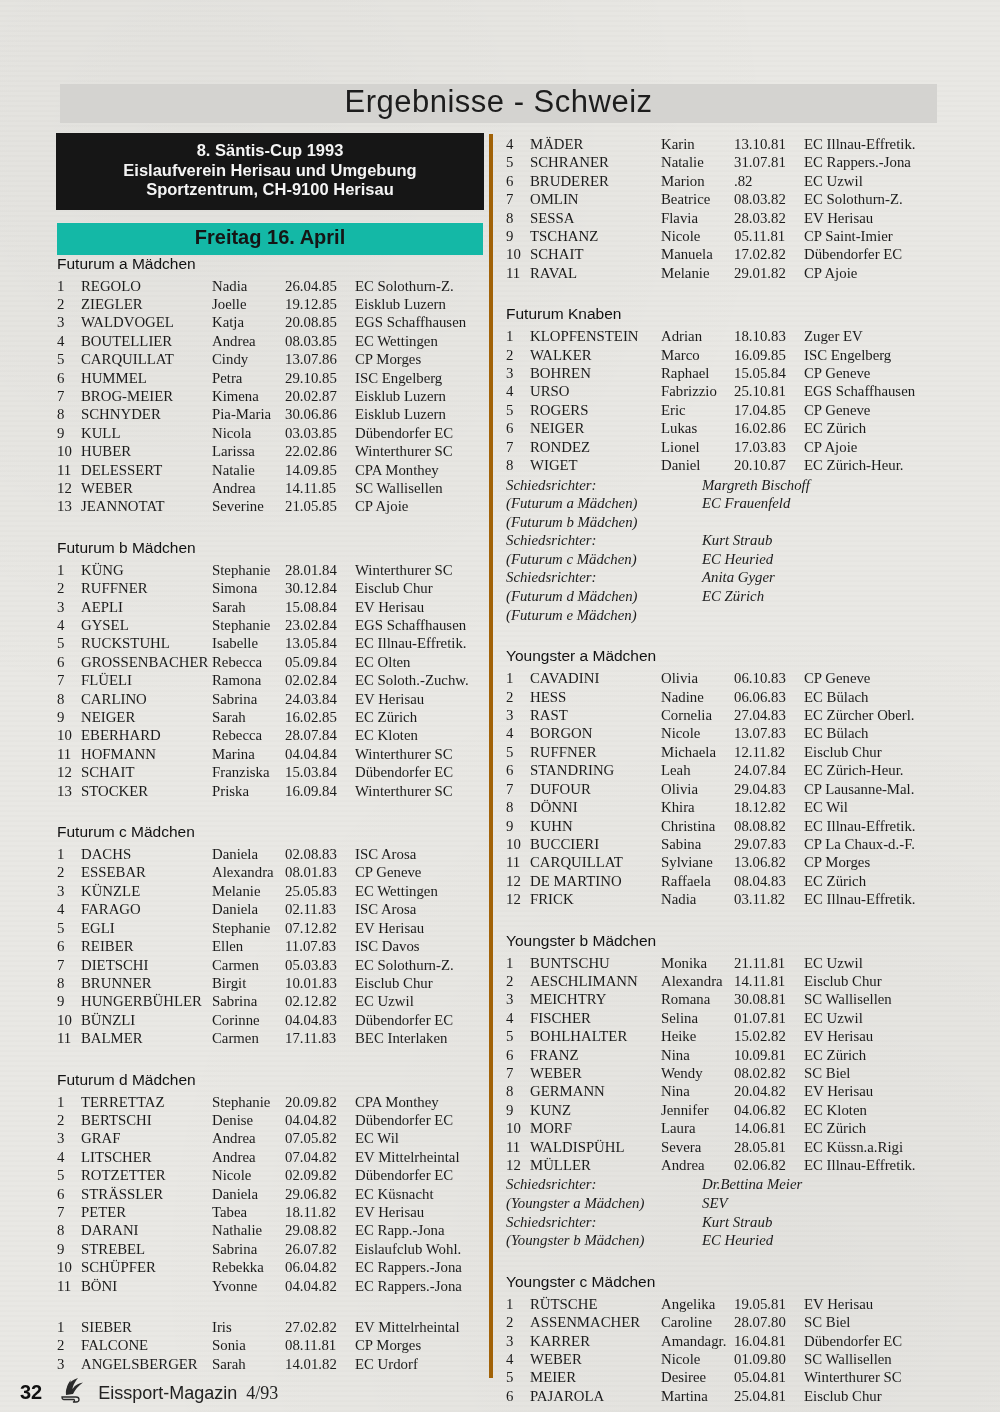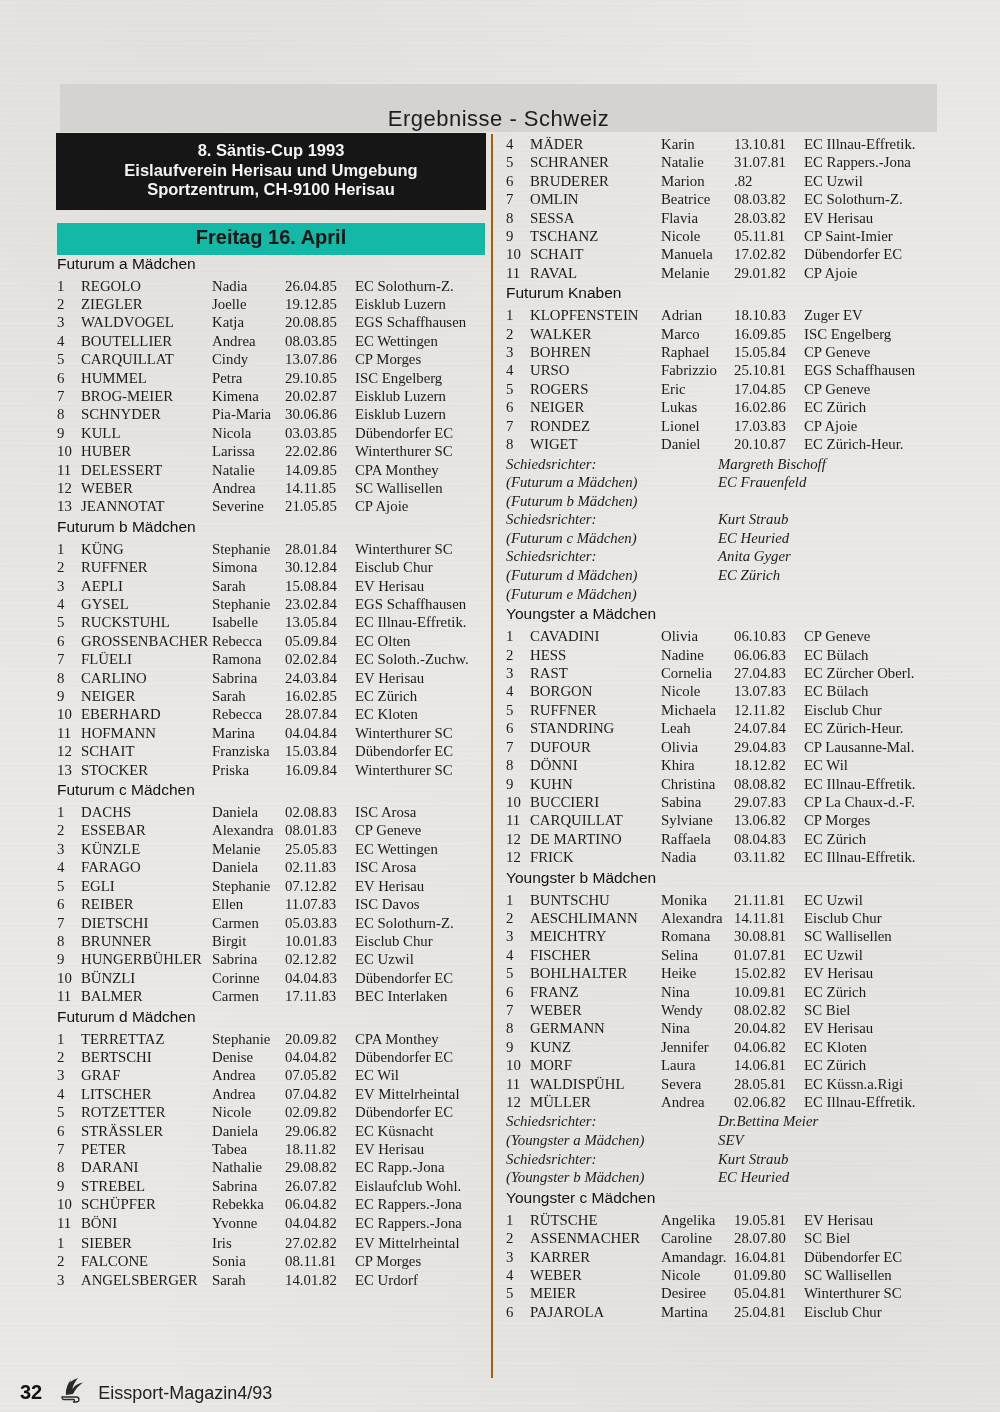"Ergebnisse - Schweiz" .title-band { align-items: flex-end -> flex-start; font-size: 22px -> 31px; height: 48px -> 39px }
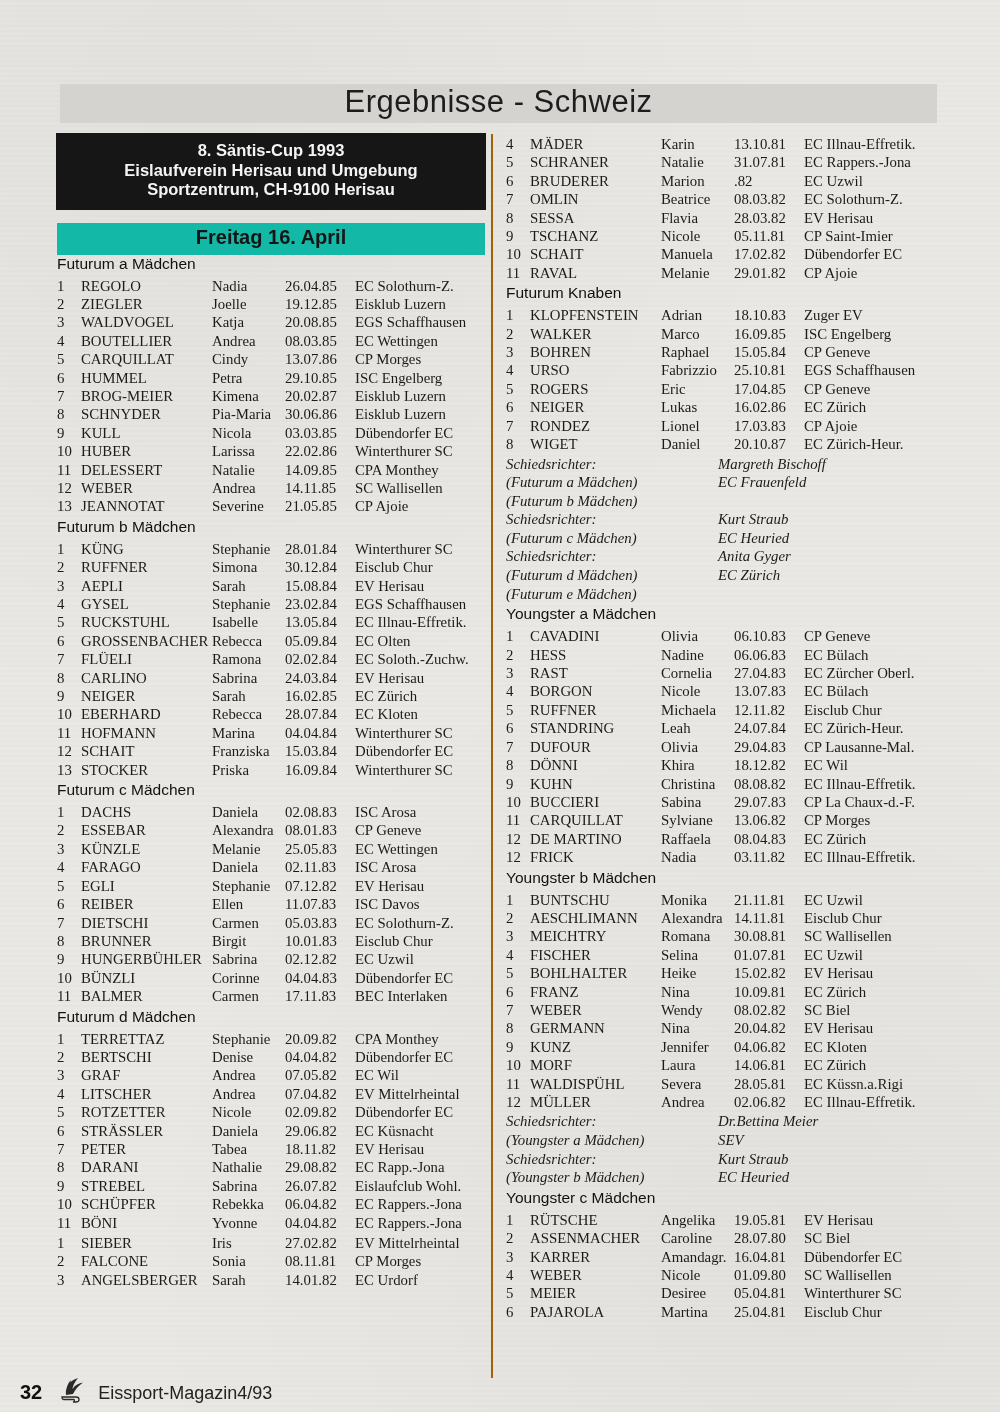"8. Säntis-Cup 1993" .col-left { border-right: 2px solid #a16207 -> 4px solid #a16207 }
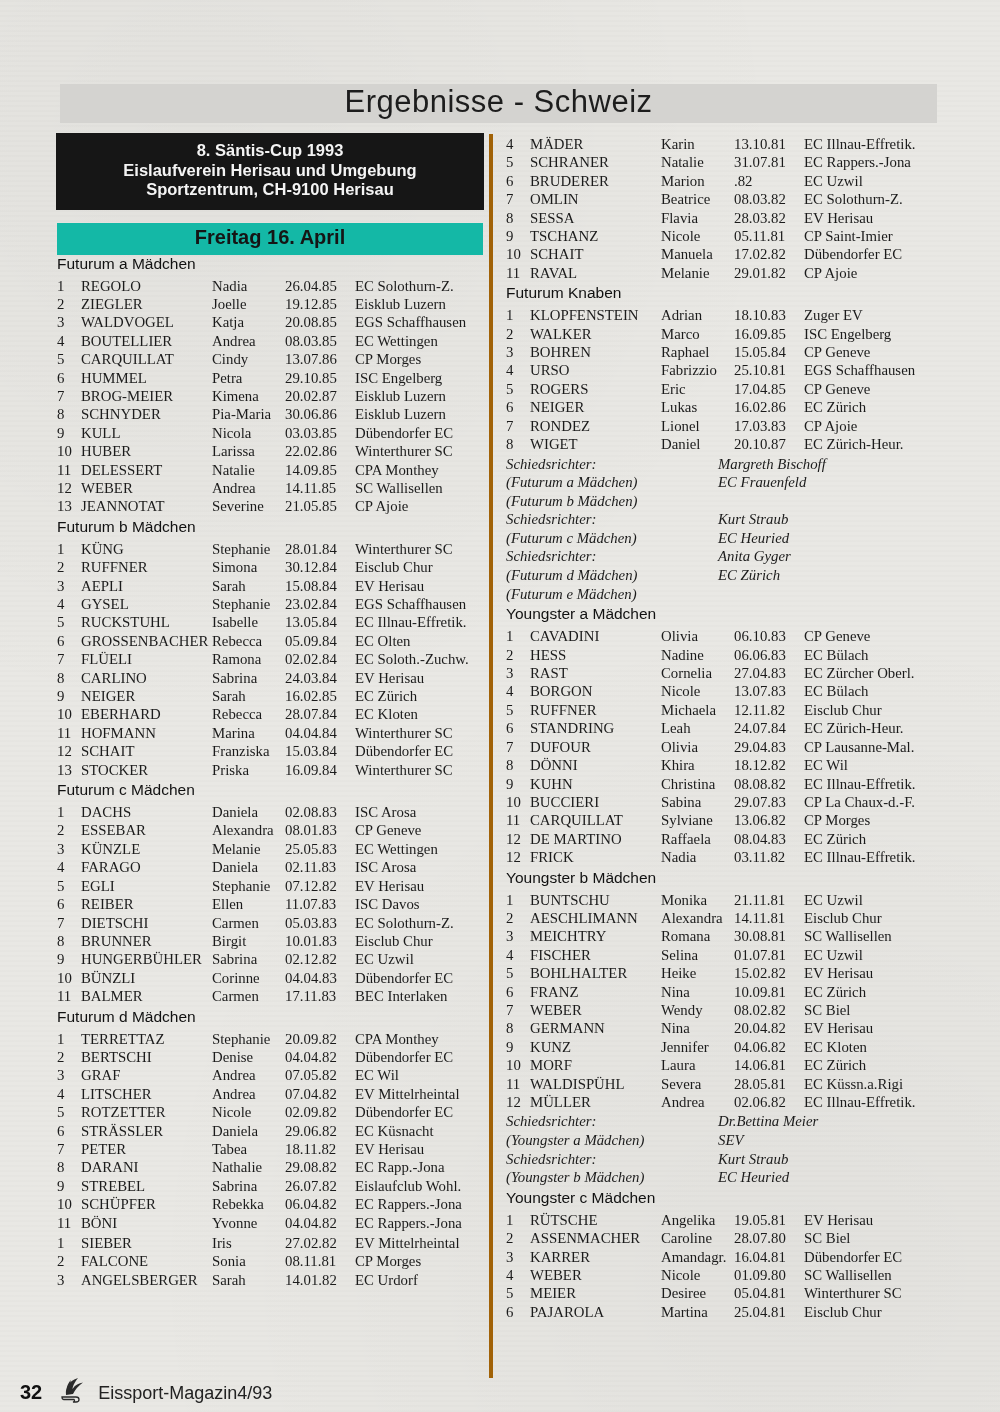"Futurum Knaben" .section { margin-top: 2px -> 23px }
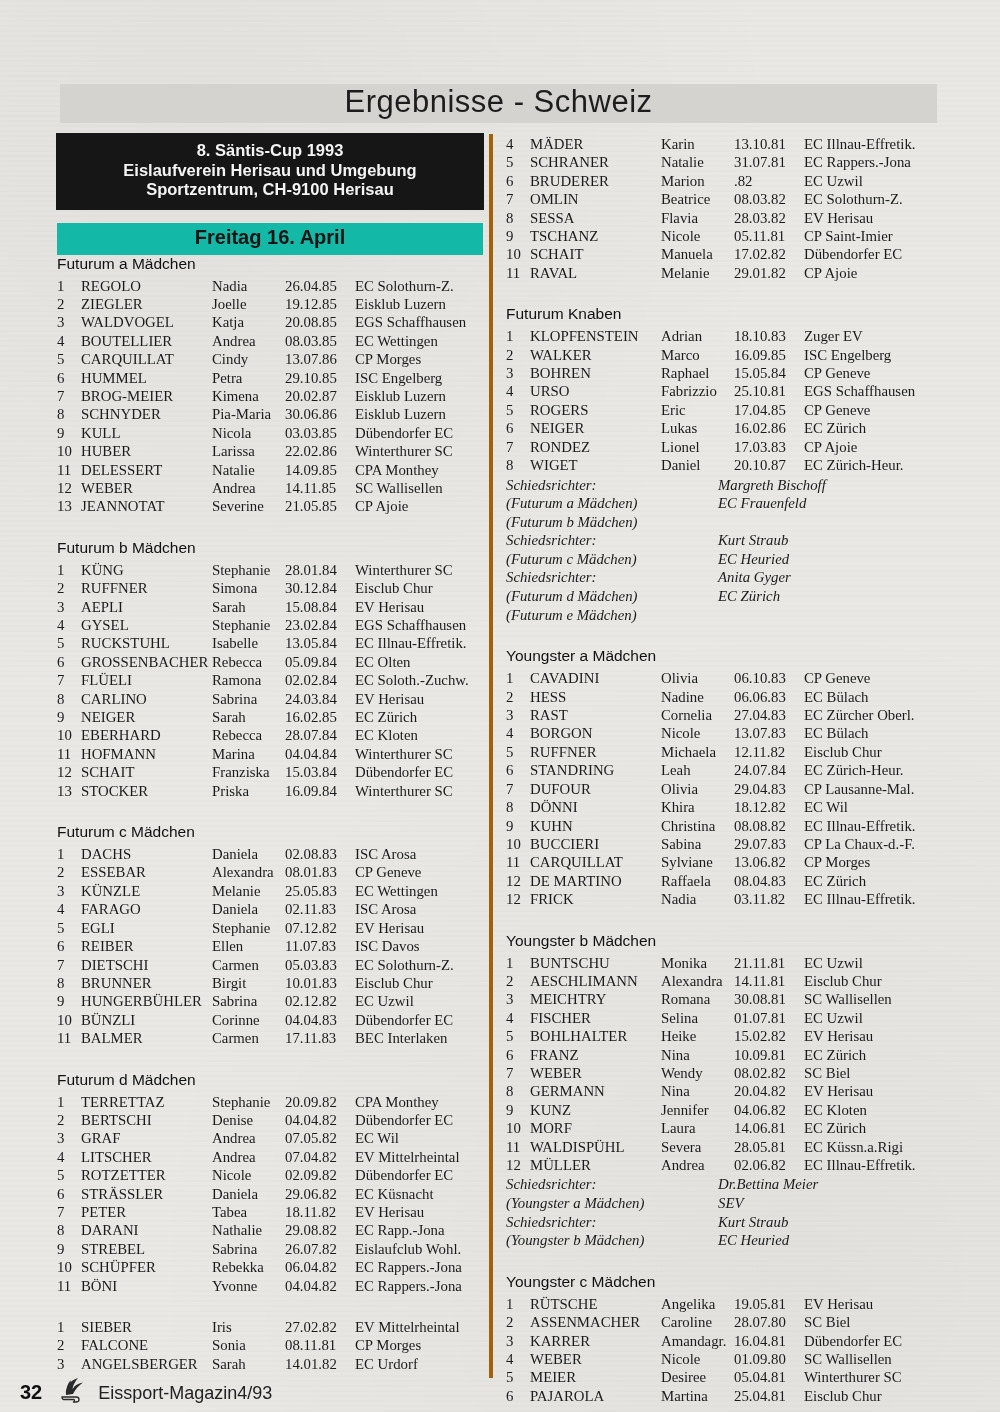"Schiedsrichter:" .off-line { gap: 16px -> none }
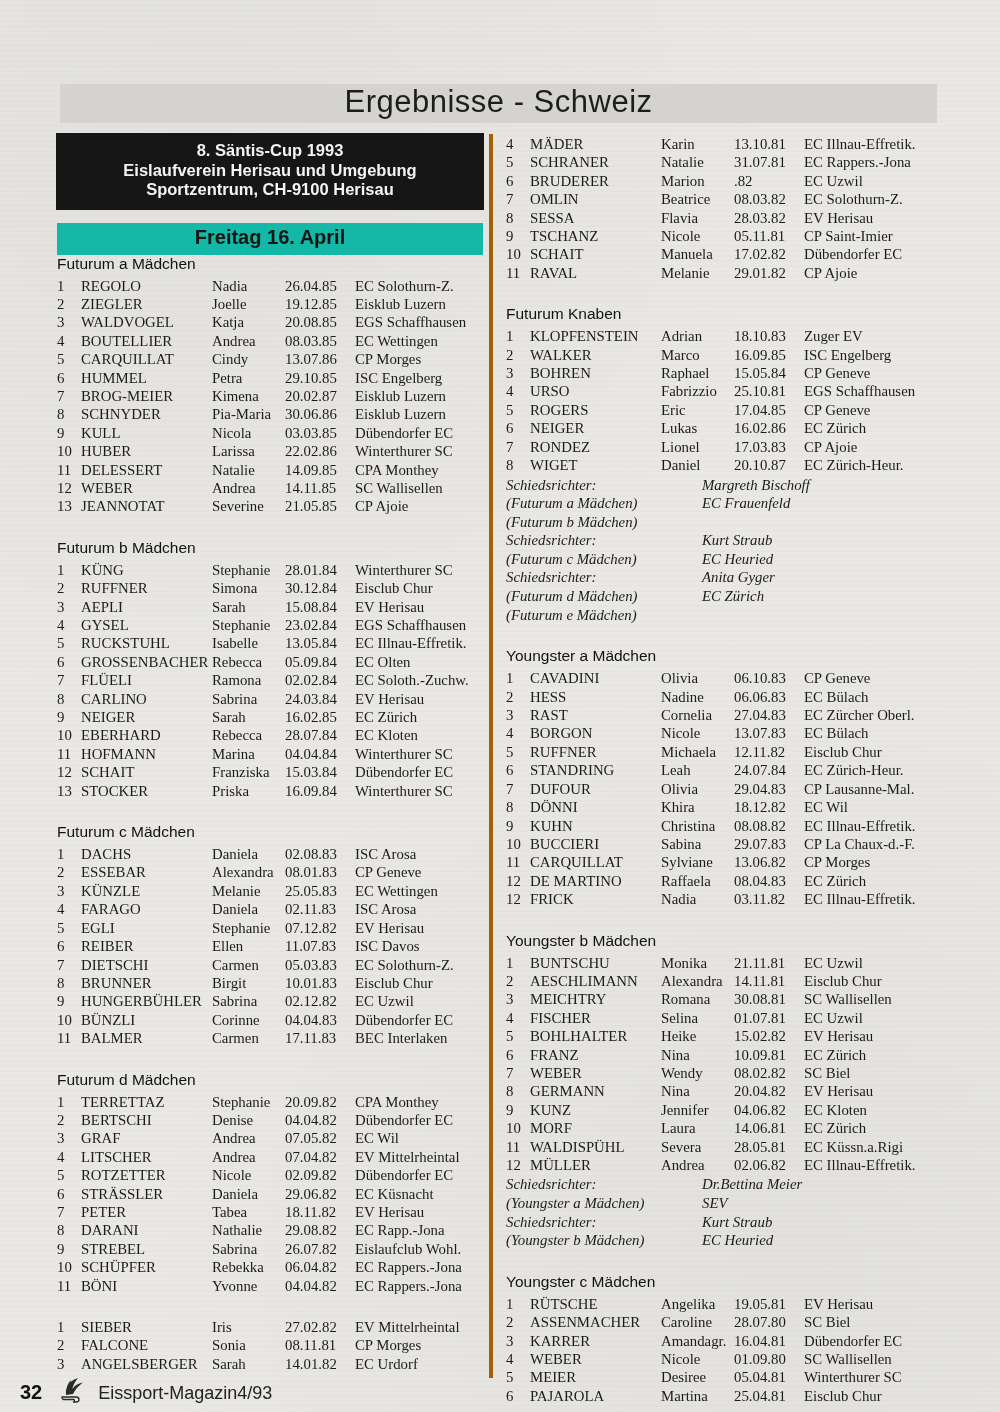"4/93" .issue { font-family: none -> Liberation Serif, serif; margin-left: none -> 9px }
